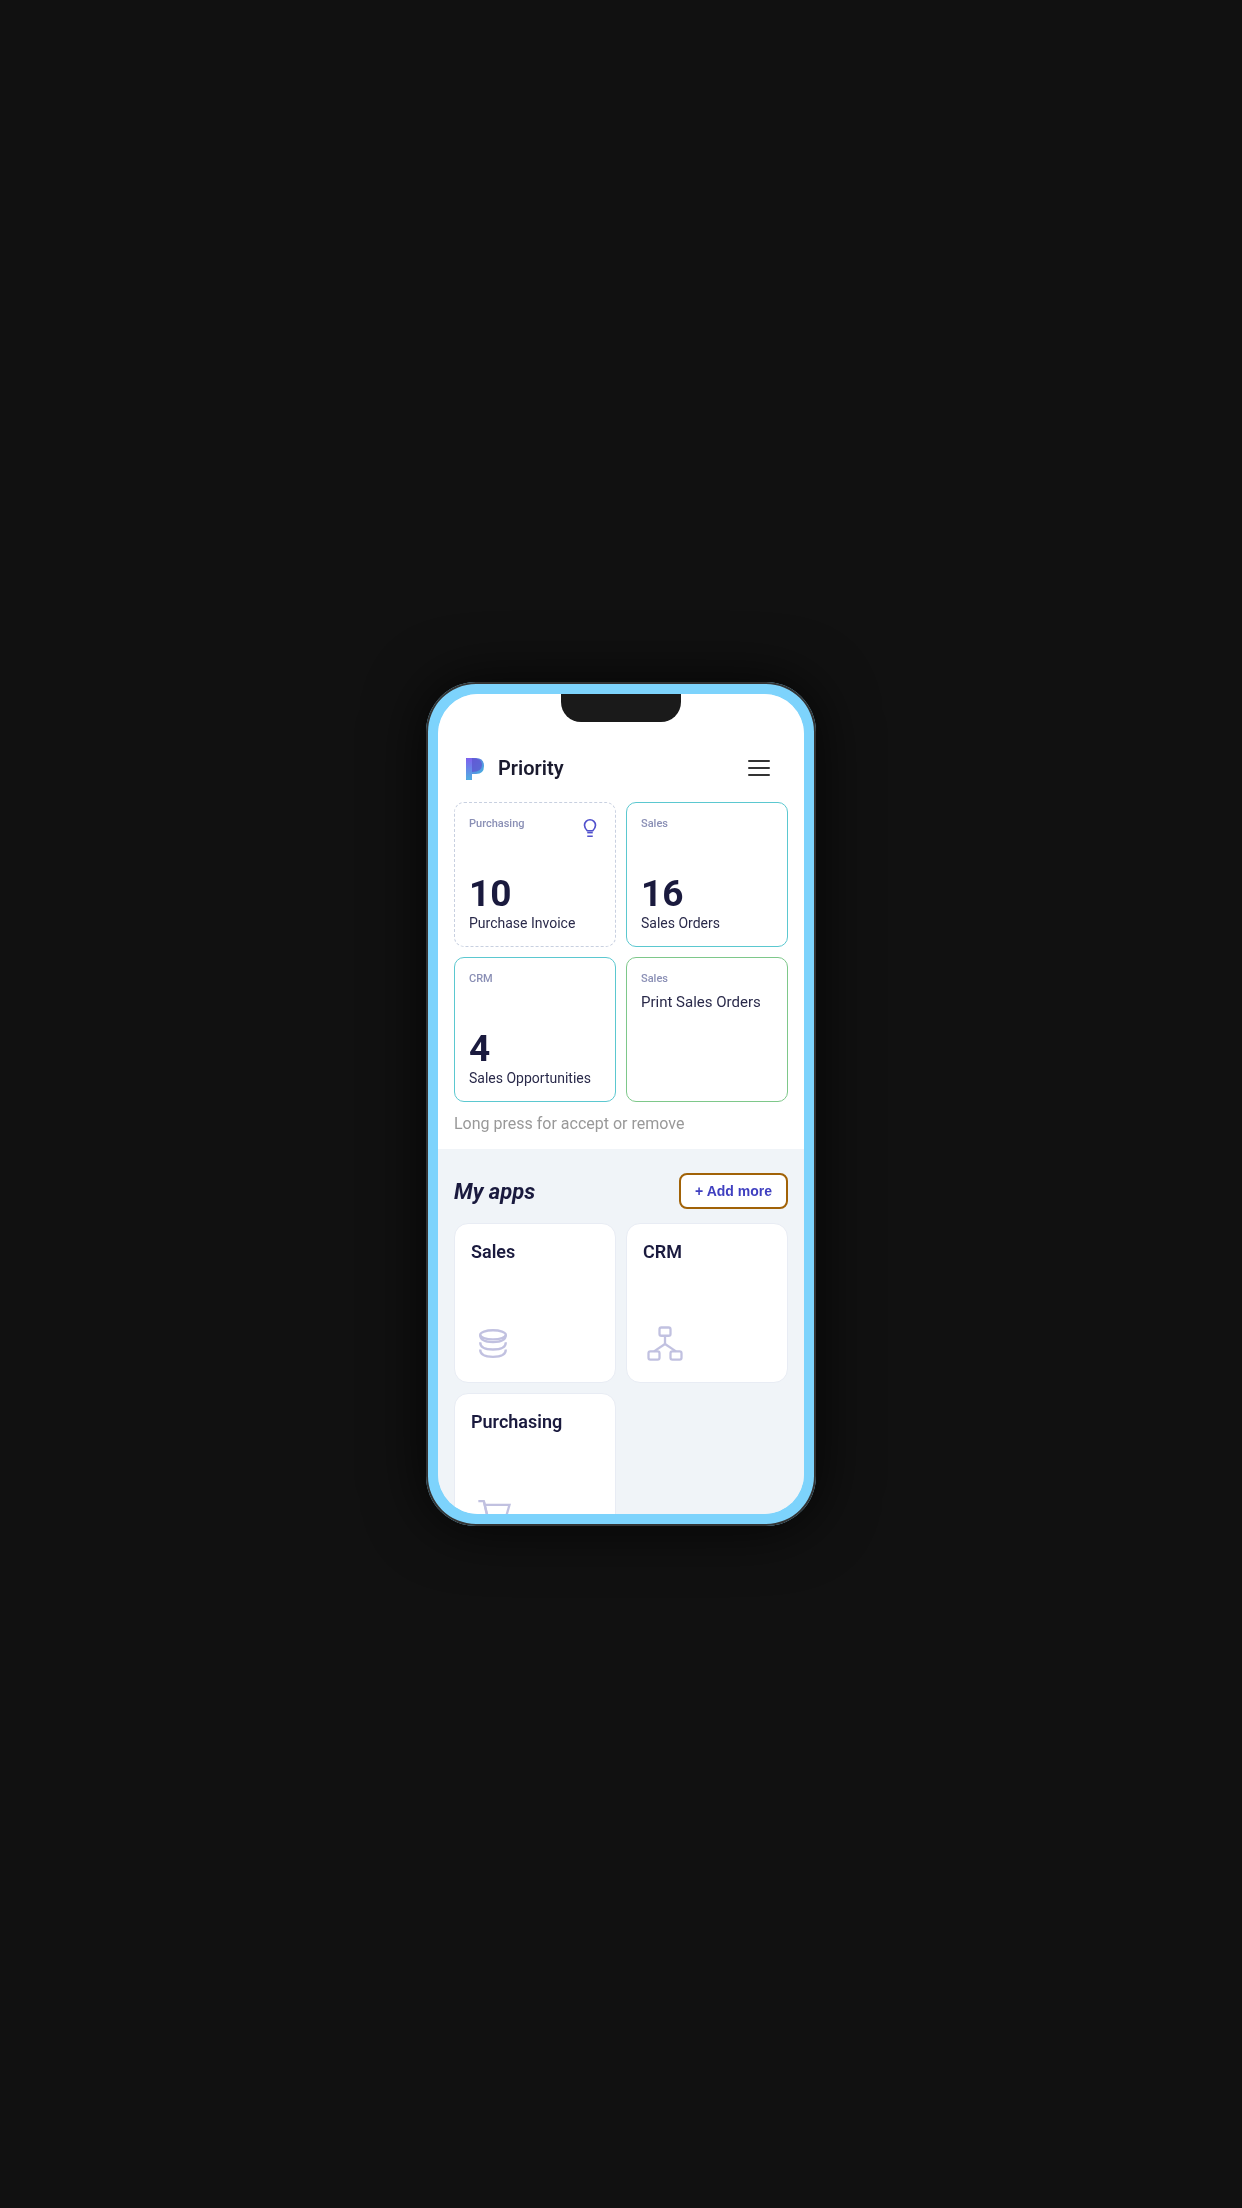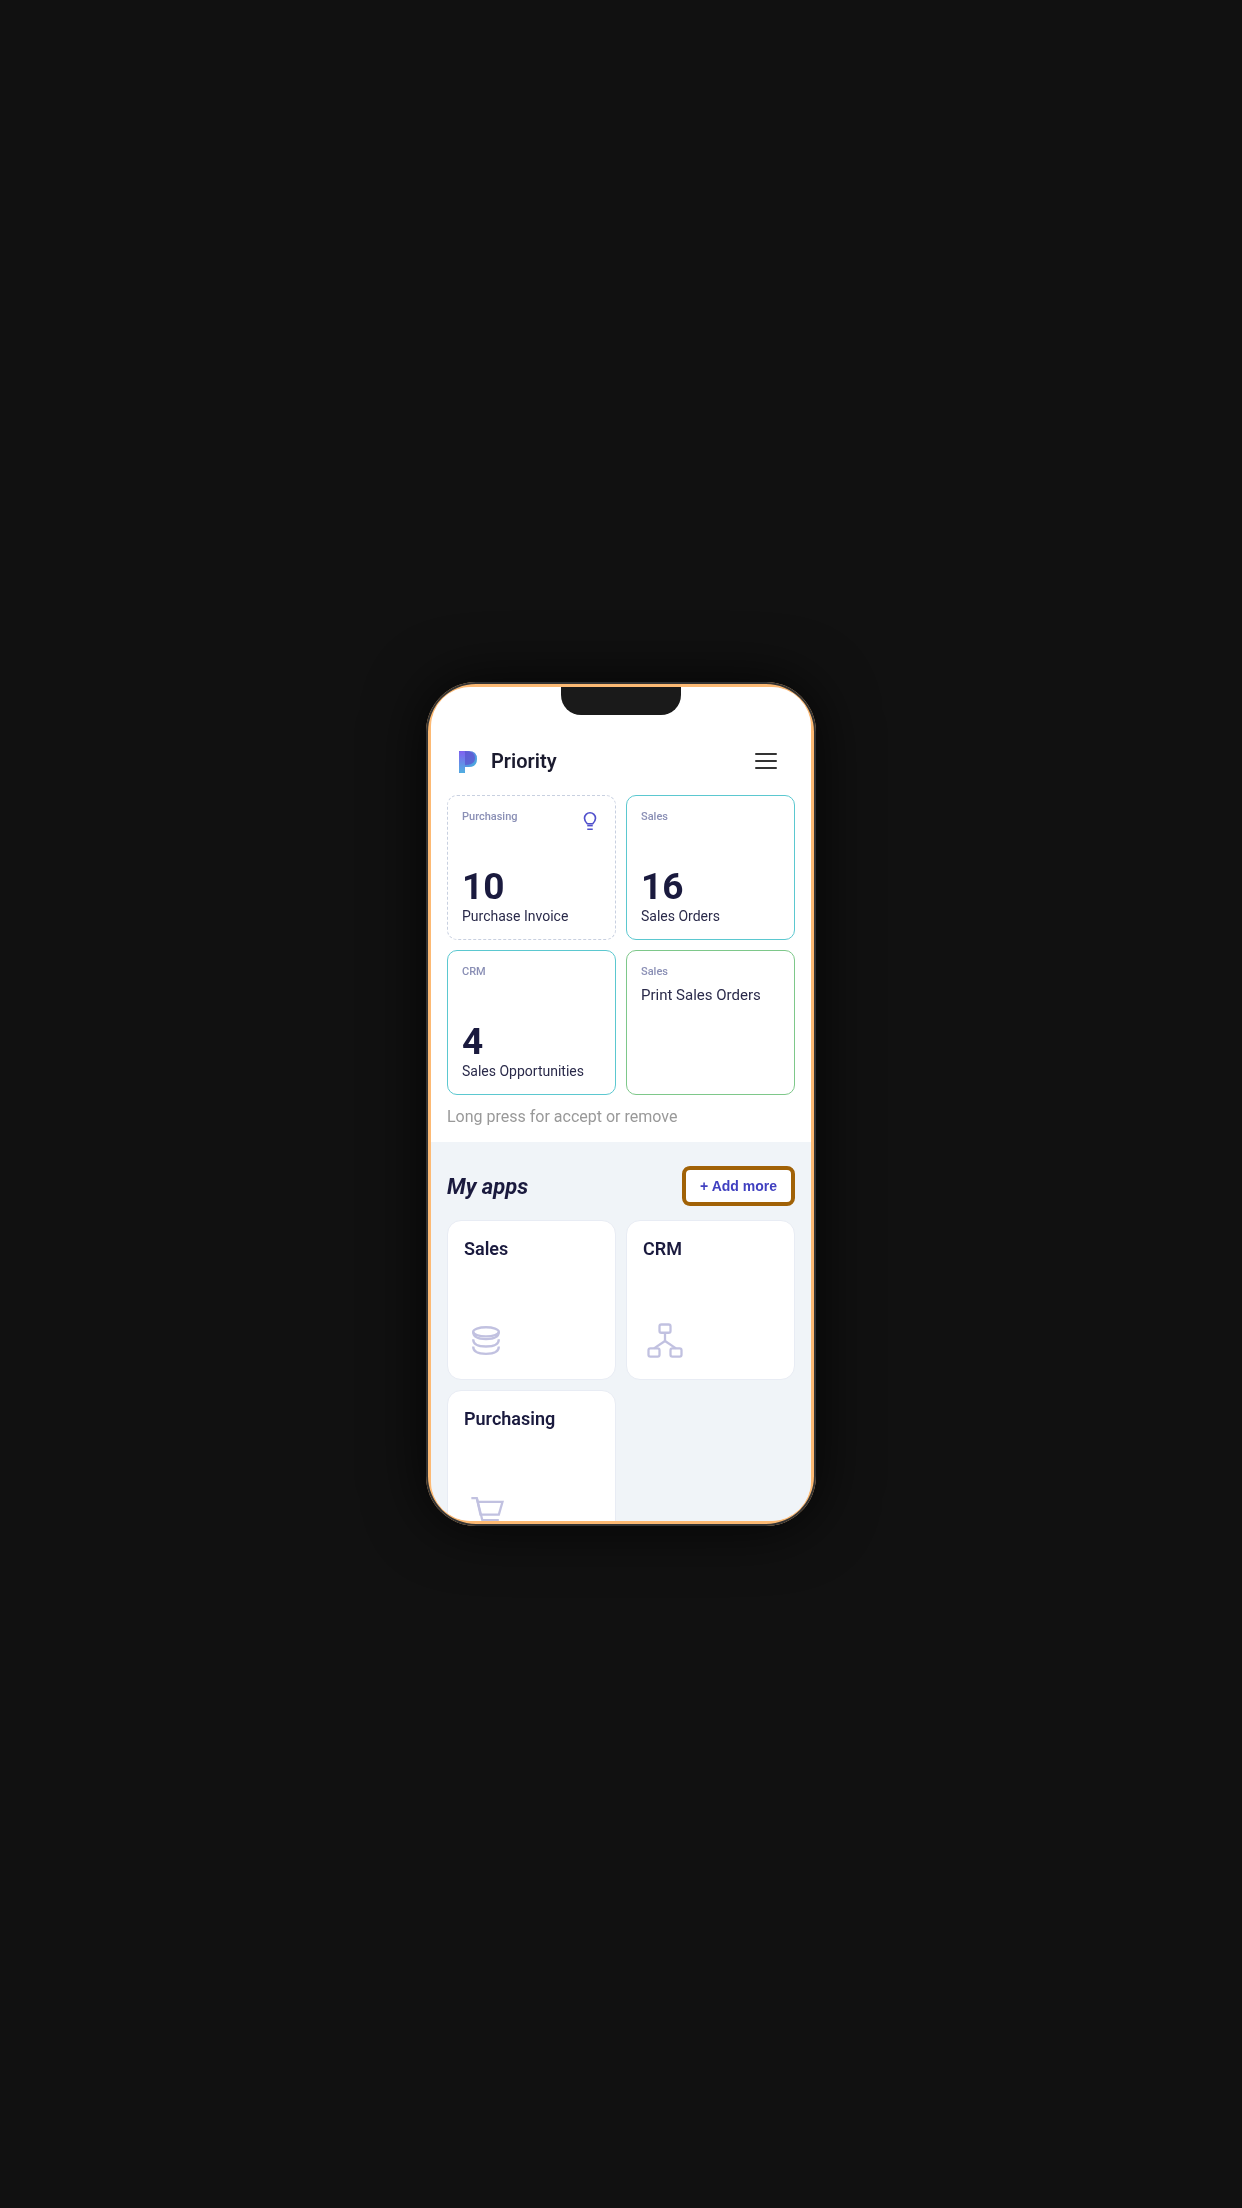"Priority" .phone-frame { background: #fdba74 -> #7dd3fc; padding: 5px -> 12px }
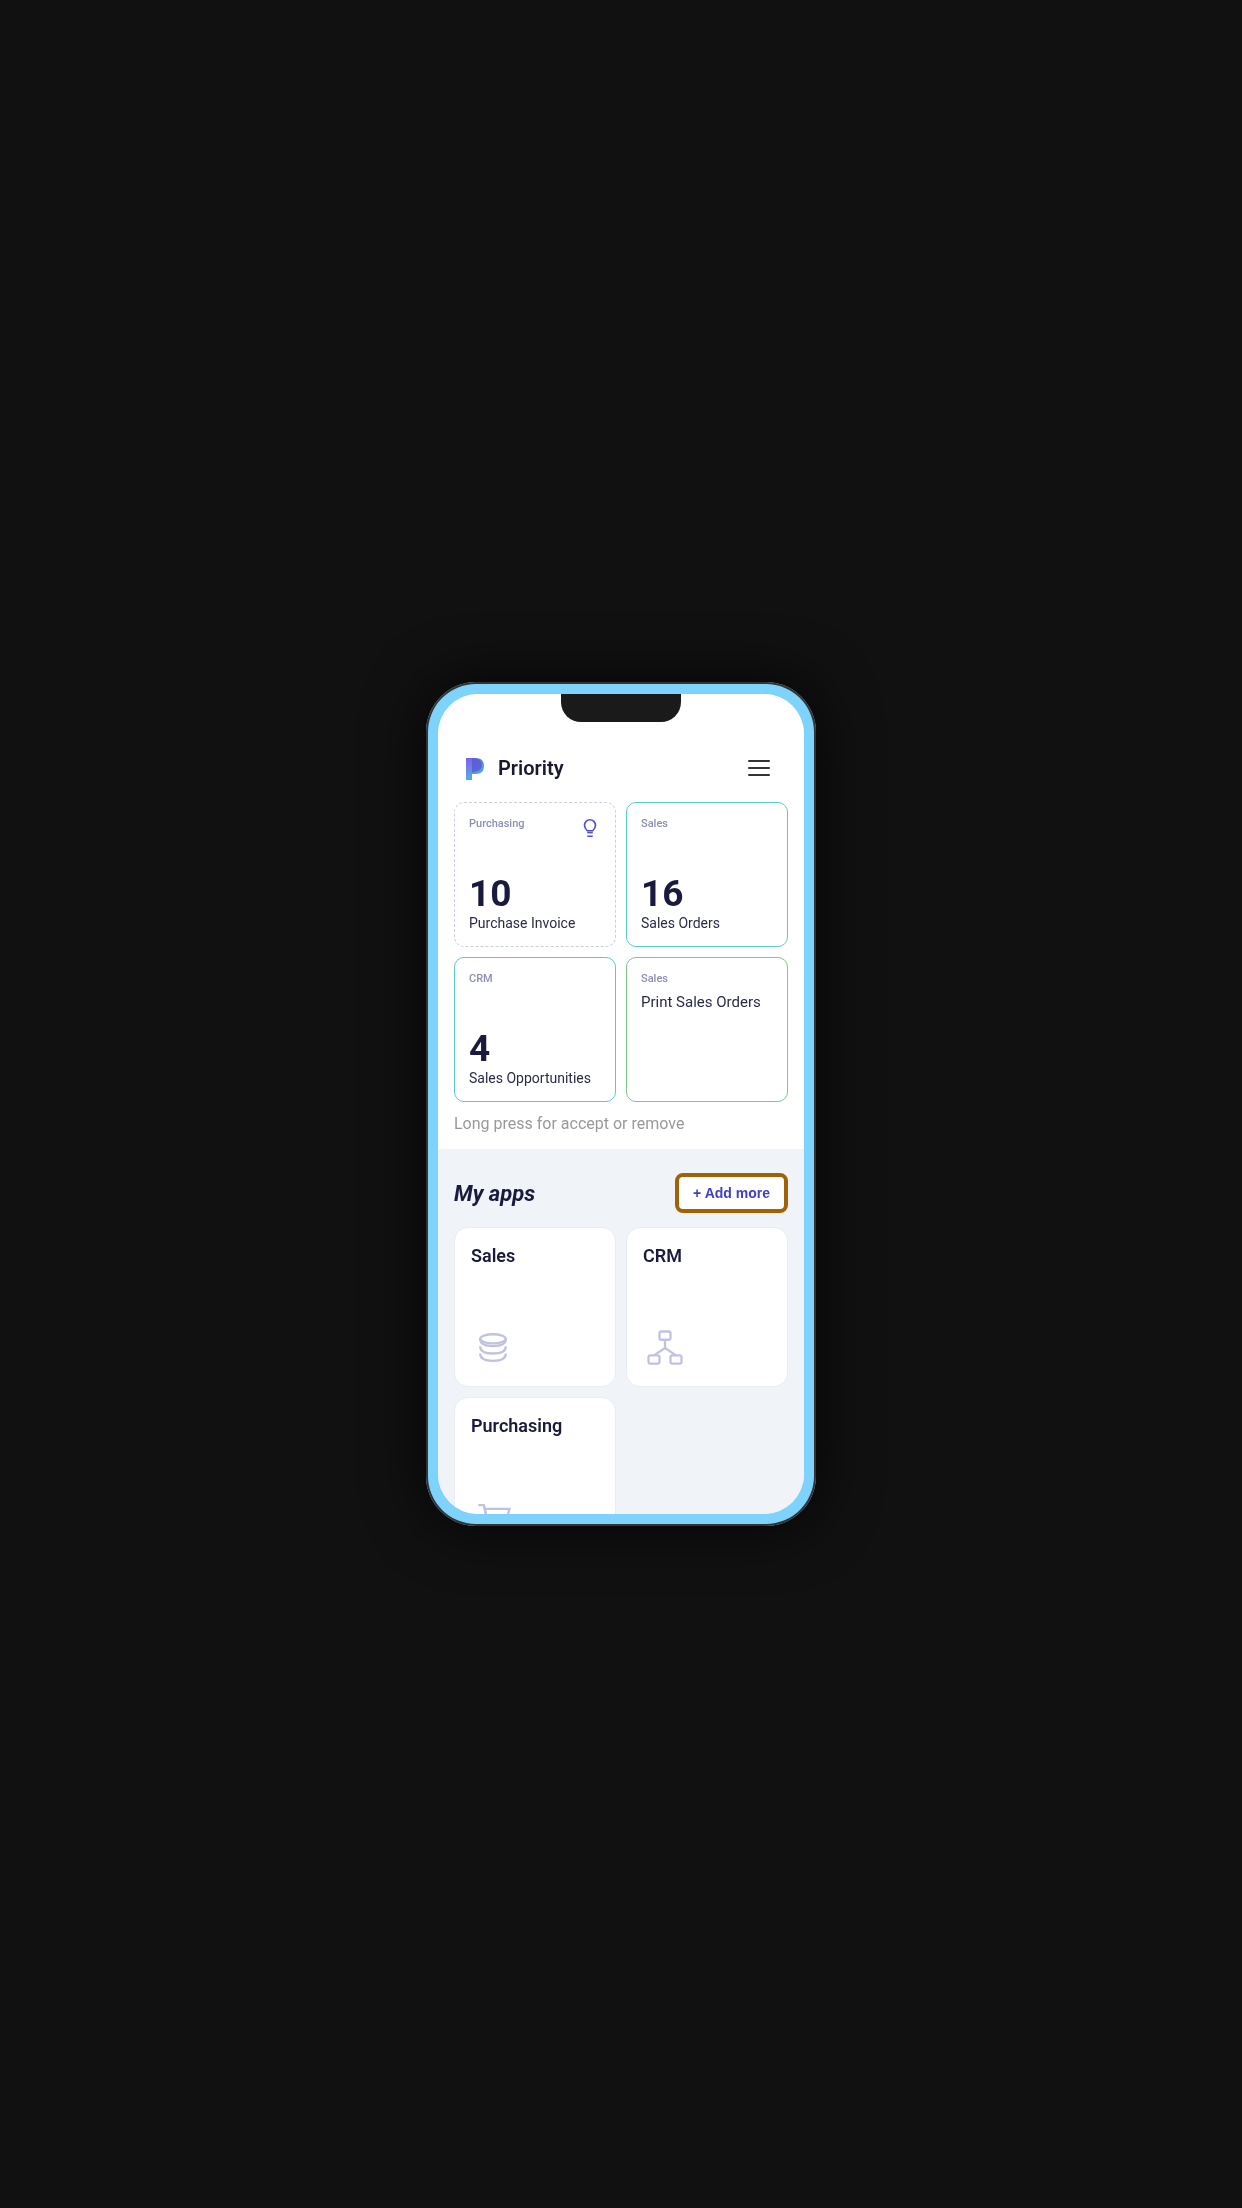"+ Add more" .add-more-btn { border: 4px solid #a16207 -> 2px solid #a16207 }
